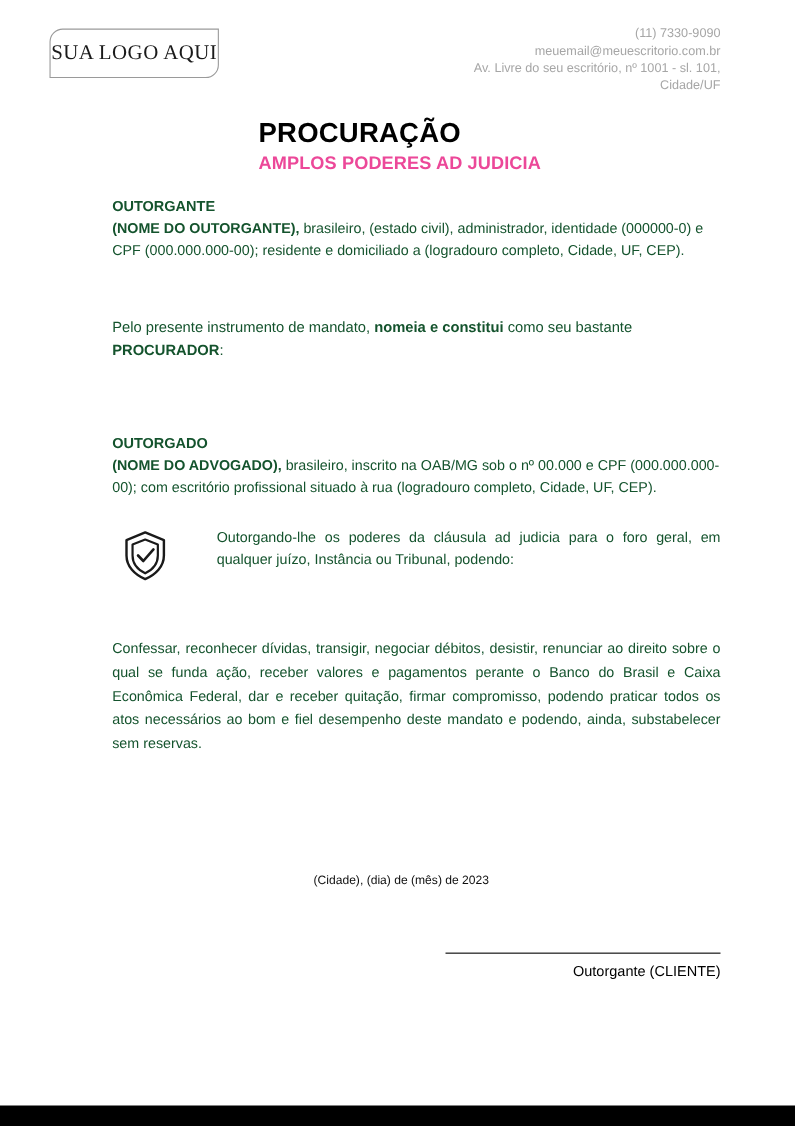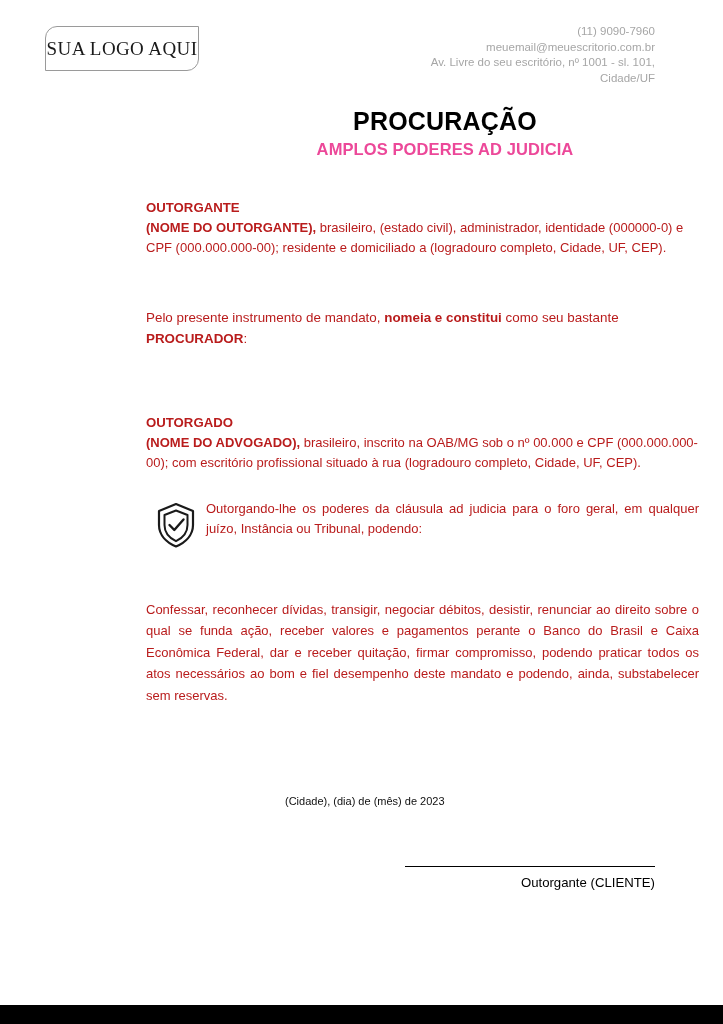"(11) 9090-7960" div { text: 9090-7960 -> 7330-9090 }
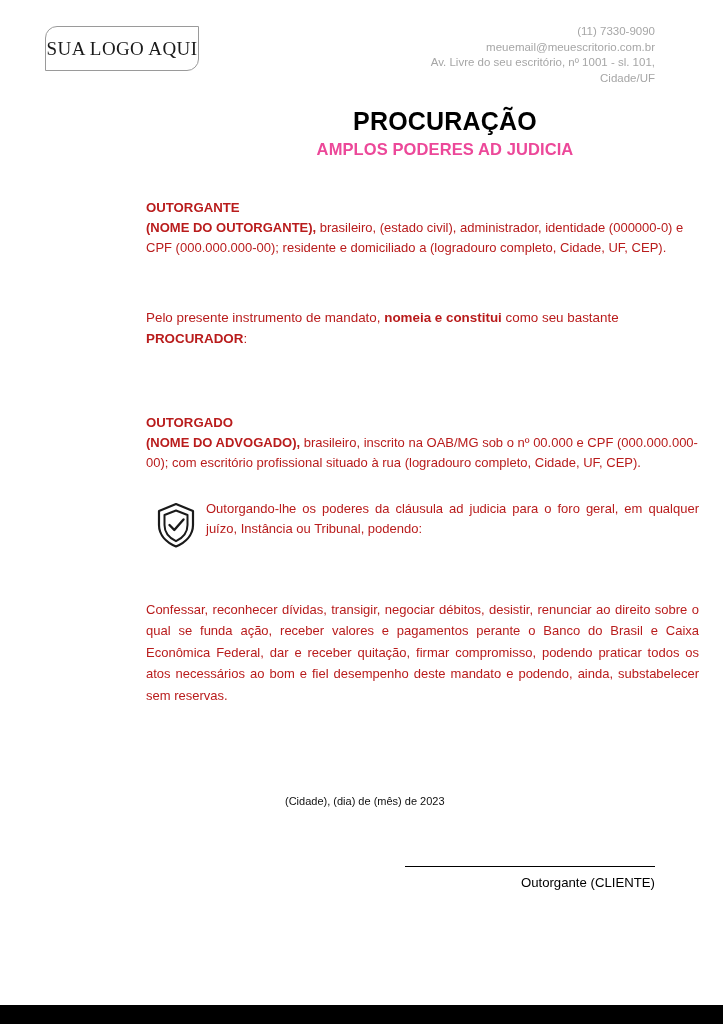"PROCURAÇÃO" .title-block { text-align: center -> left }
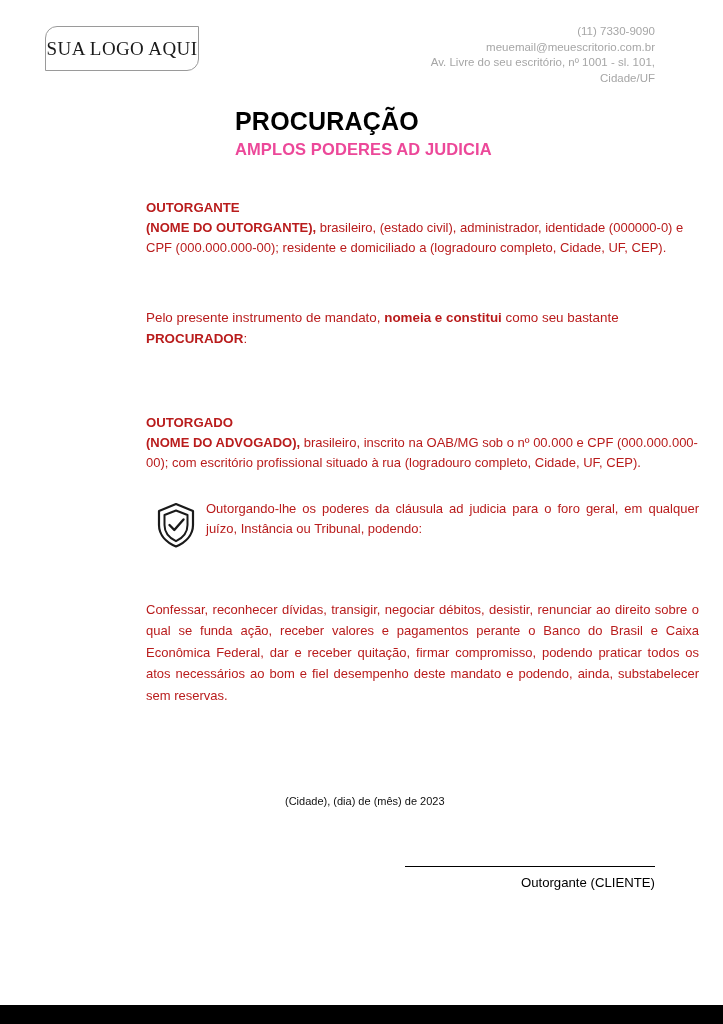"OUTORGANTE" .body-area { color: #b91c1c -> #14532d; margin-left: 44px -> none; top: 198px -> 178px }
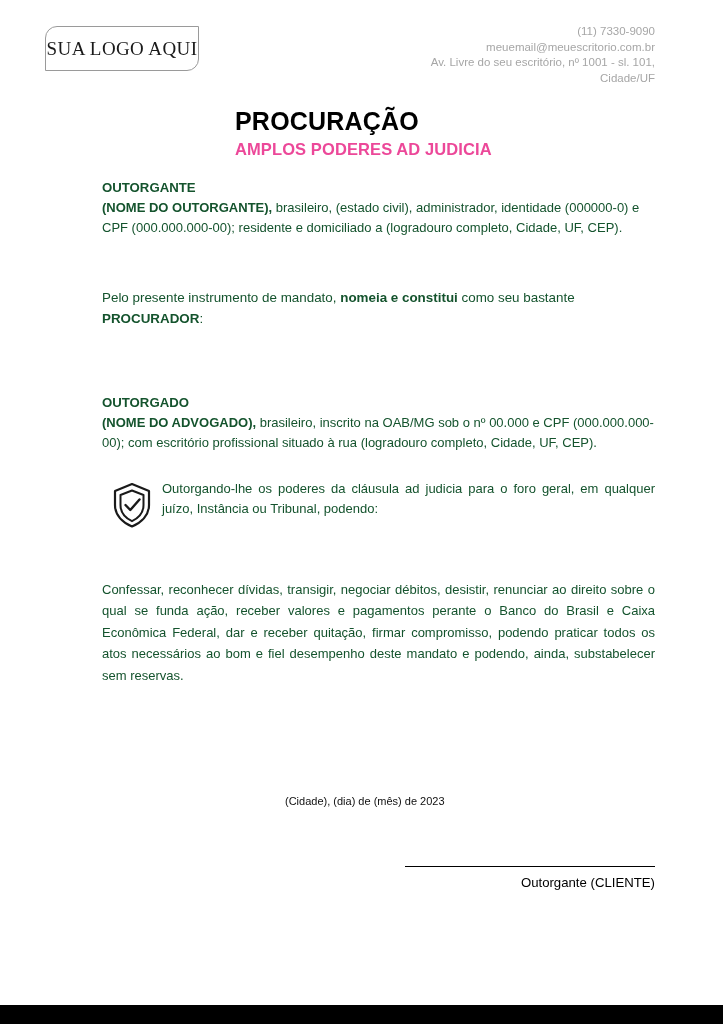"Outorgando-lhe os poderes da cláusula" .clause-row { gap: none -> 35px }
